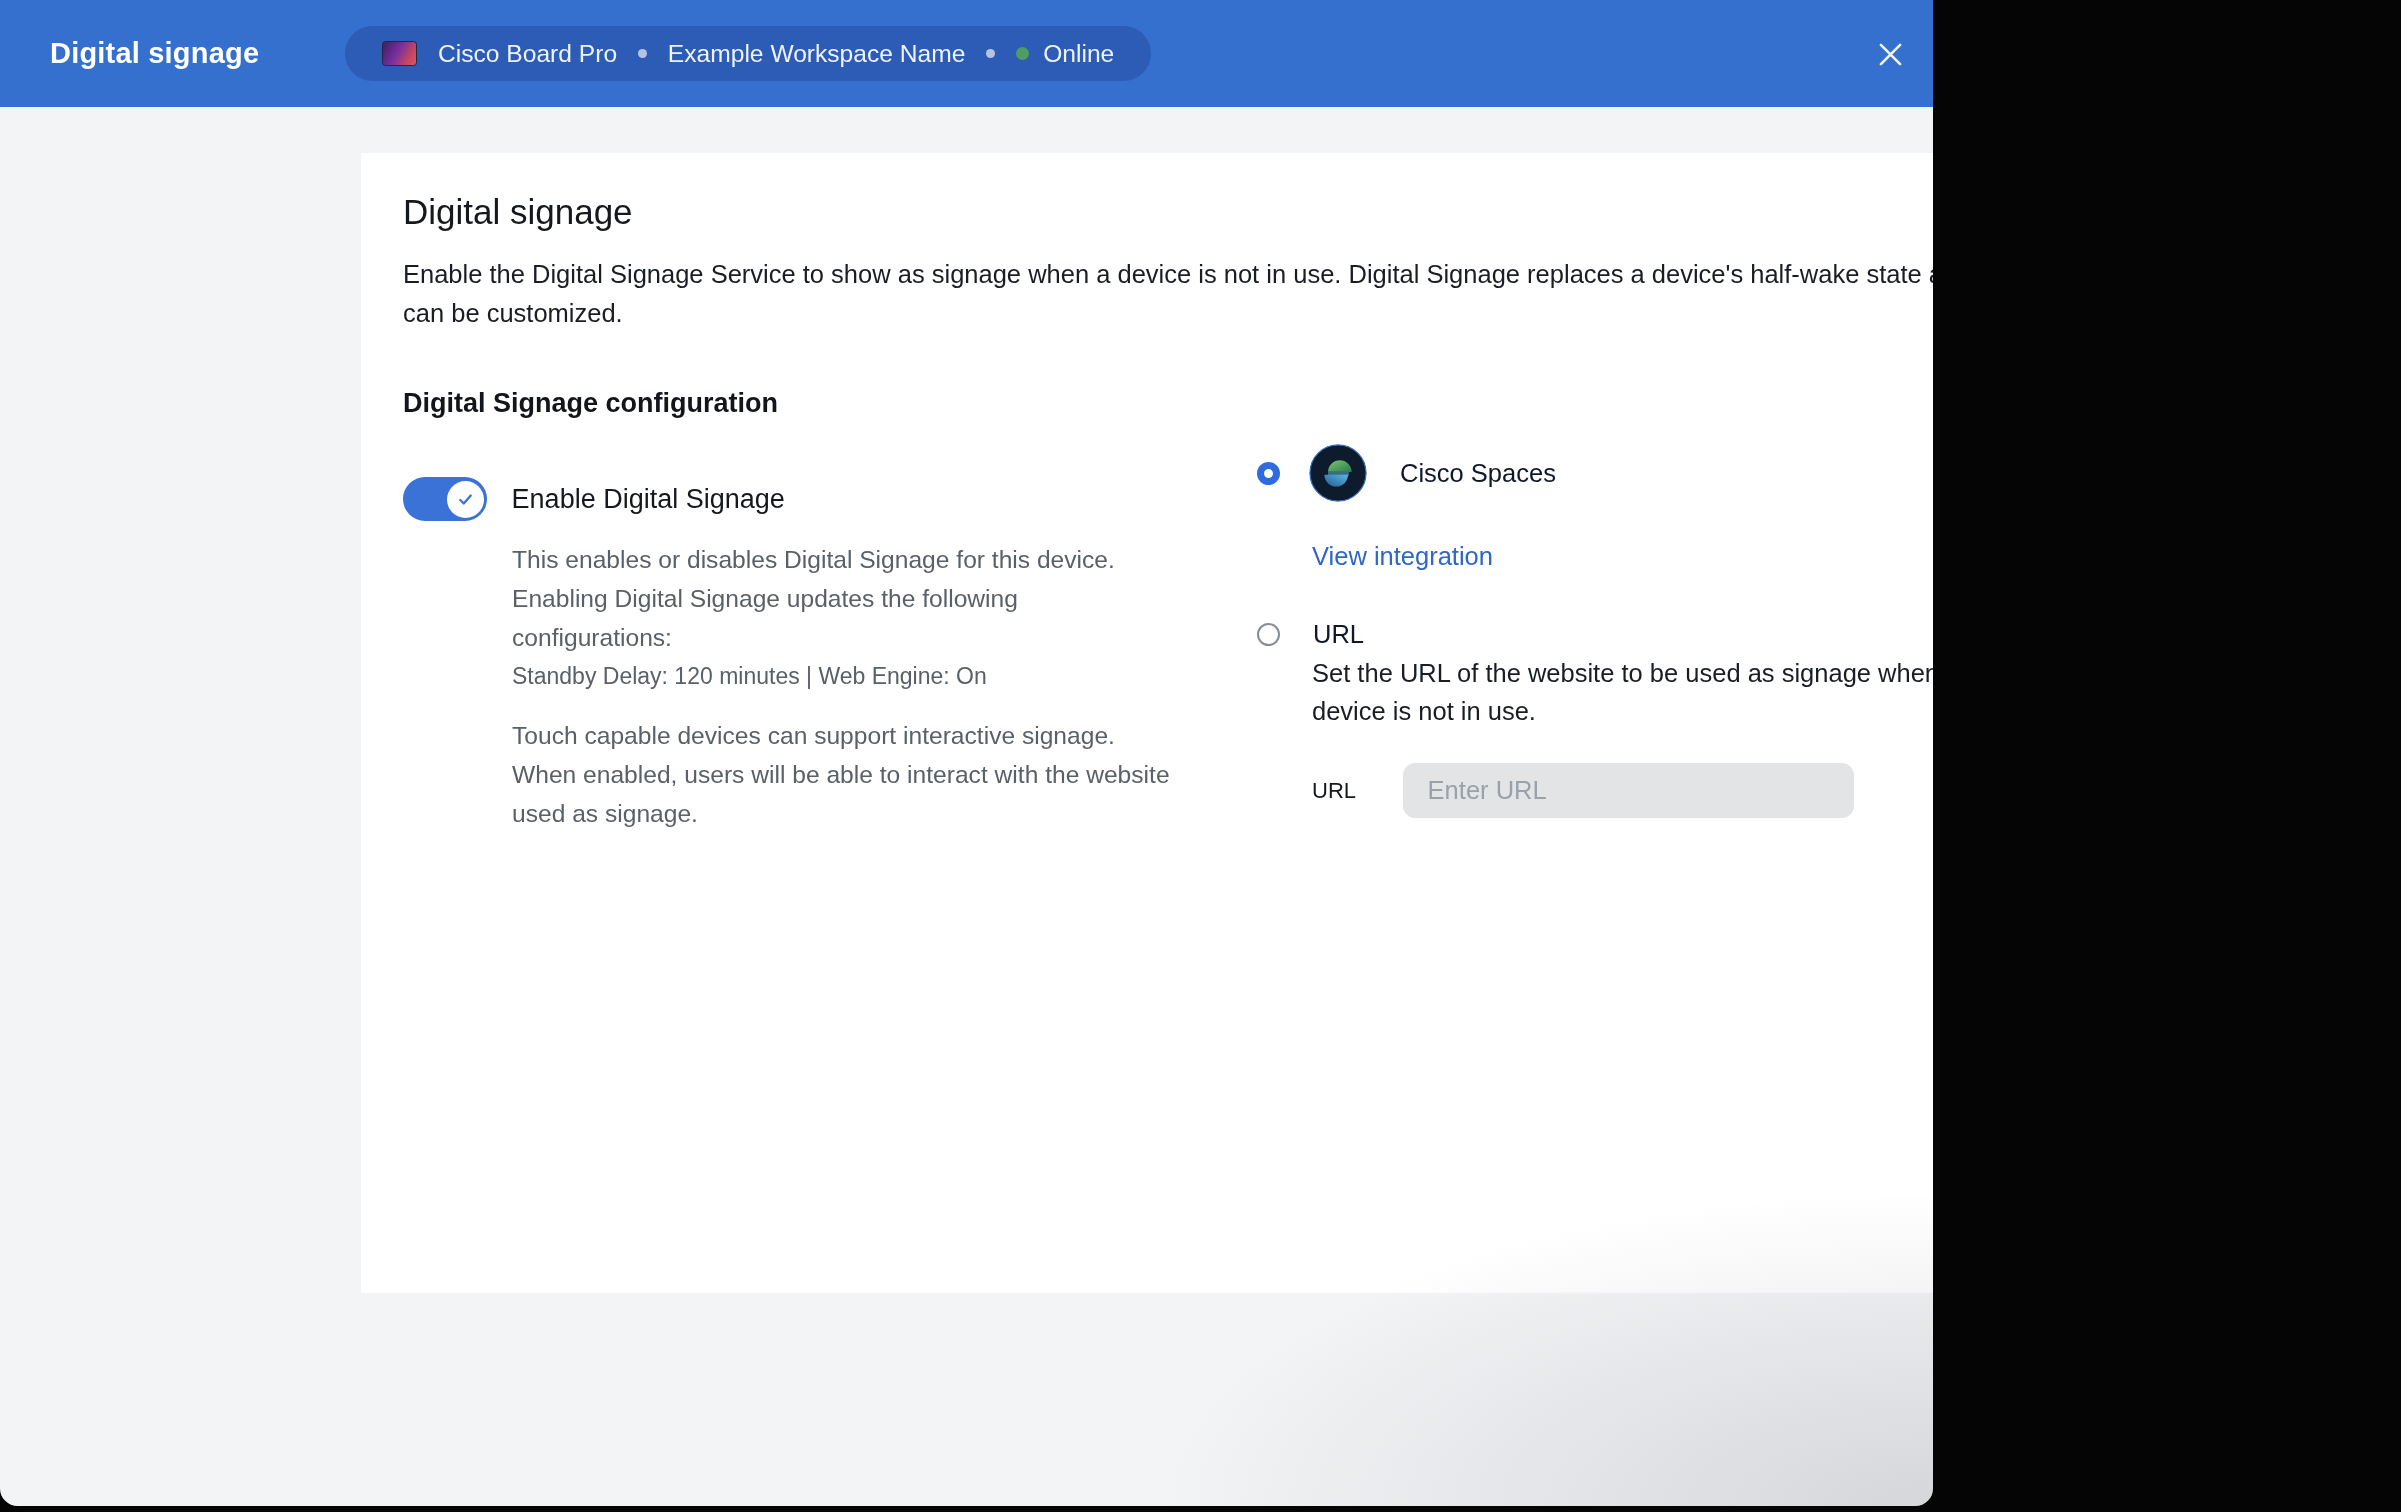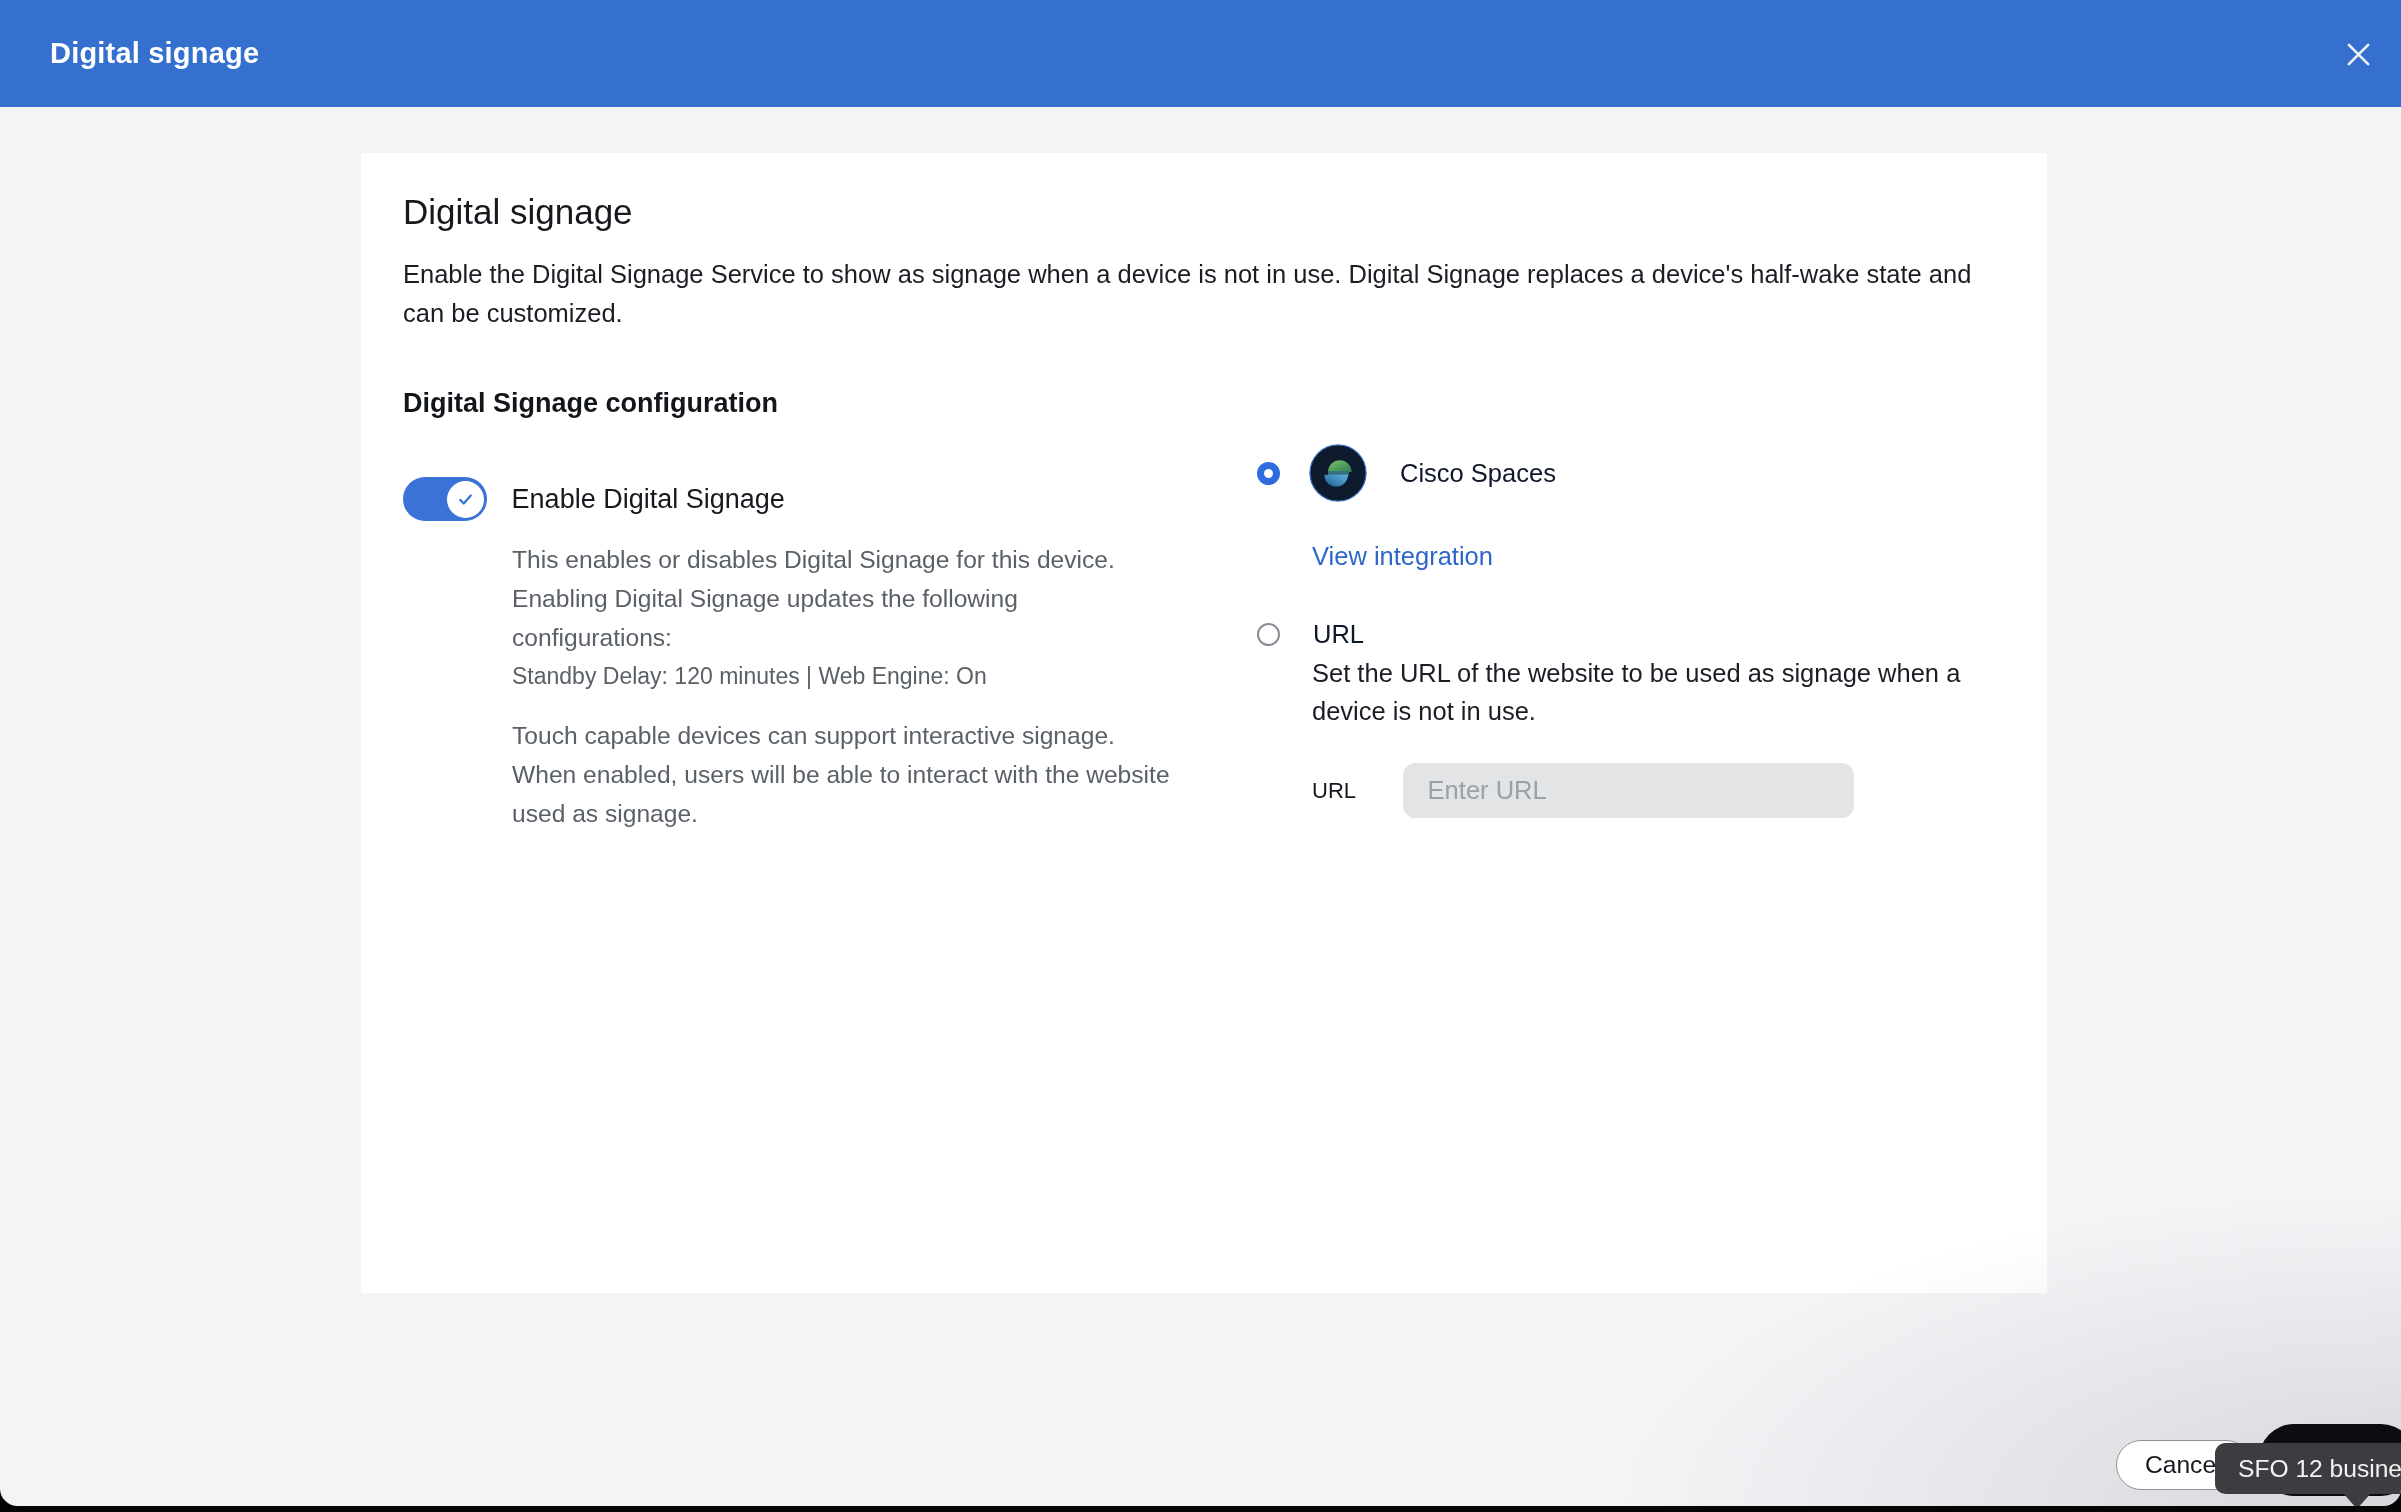"Digital signage" .surface { width: 2401px -> 1933px }
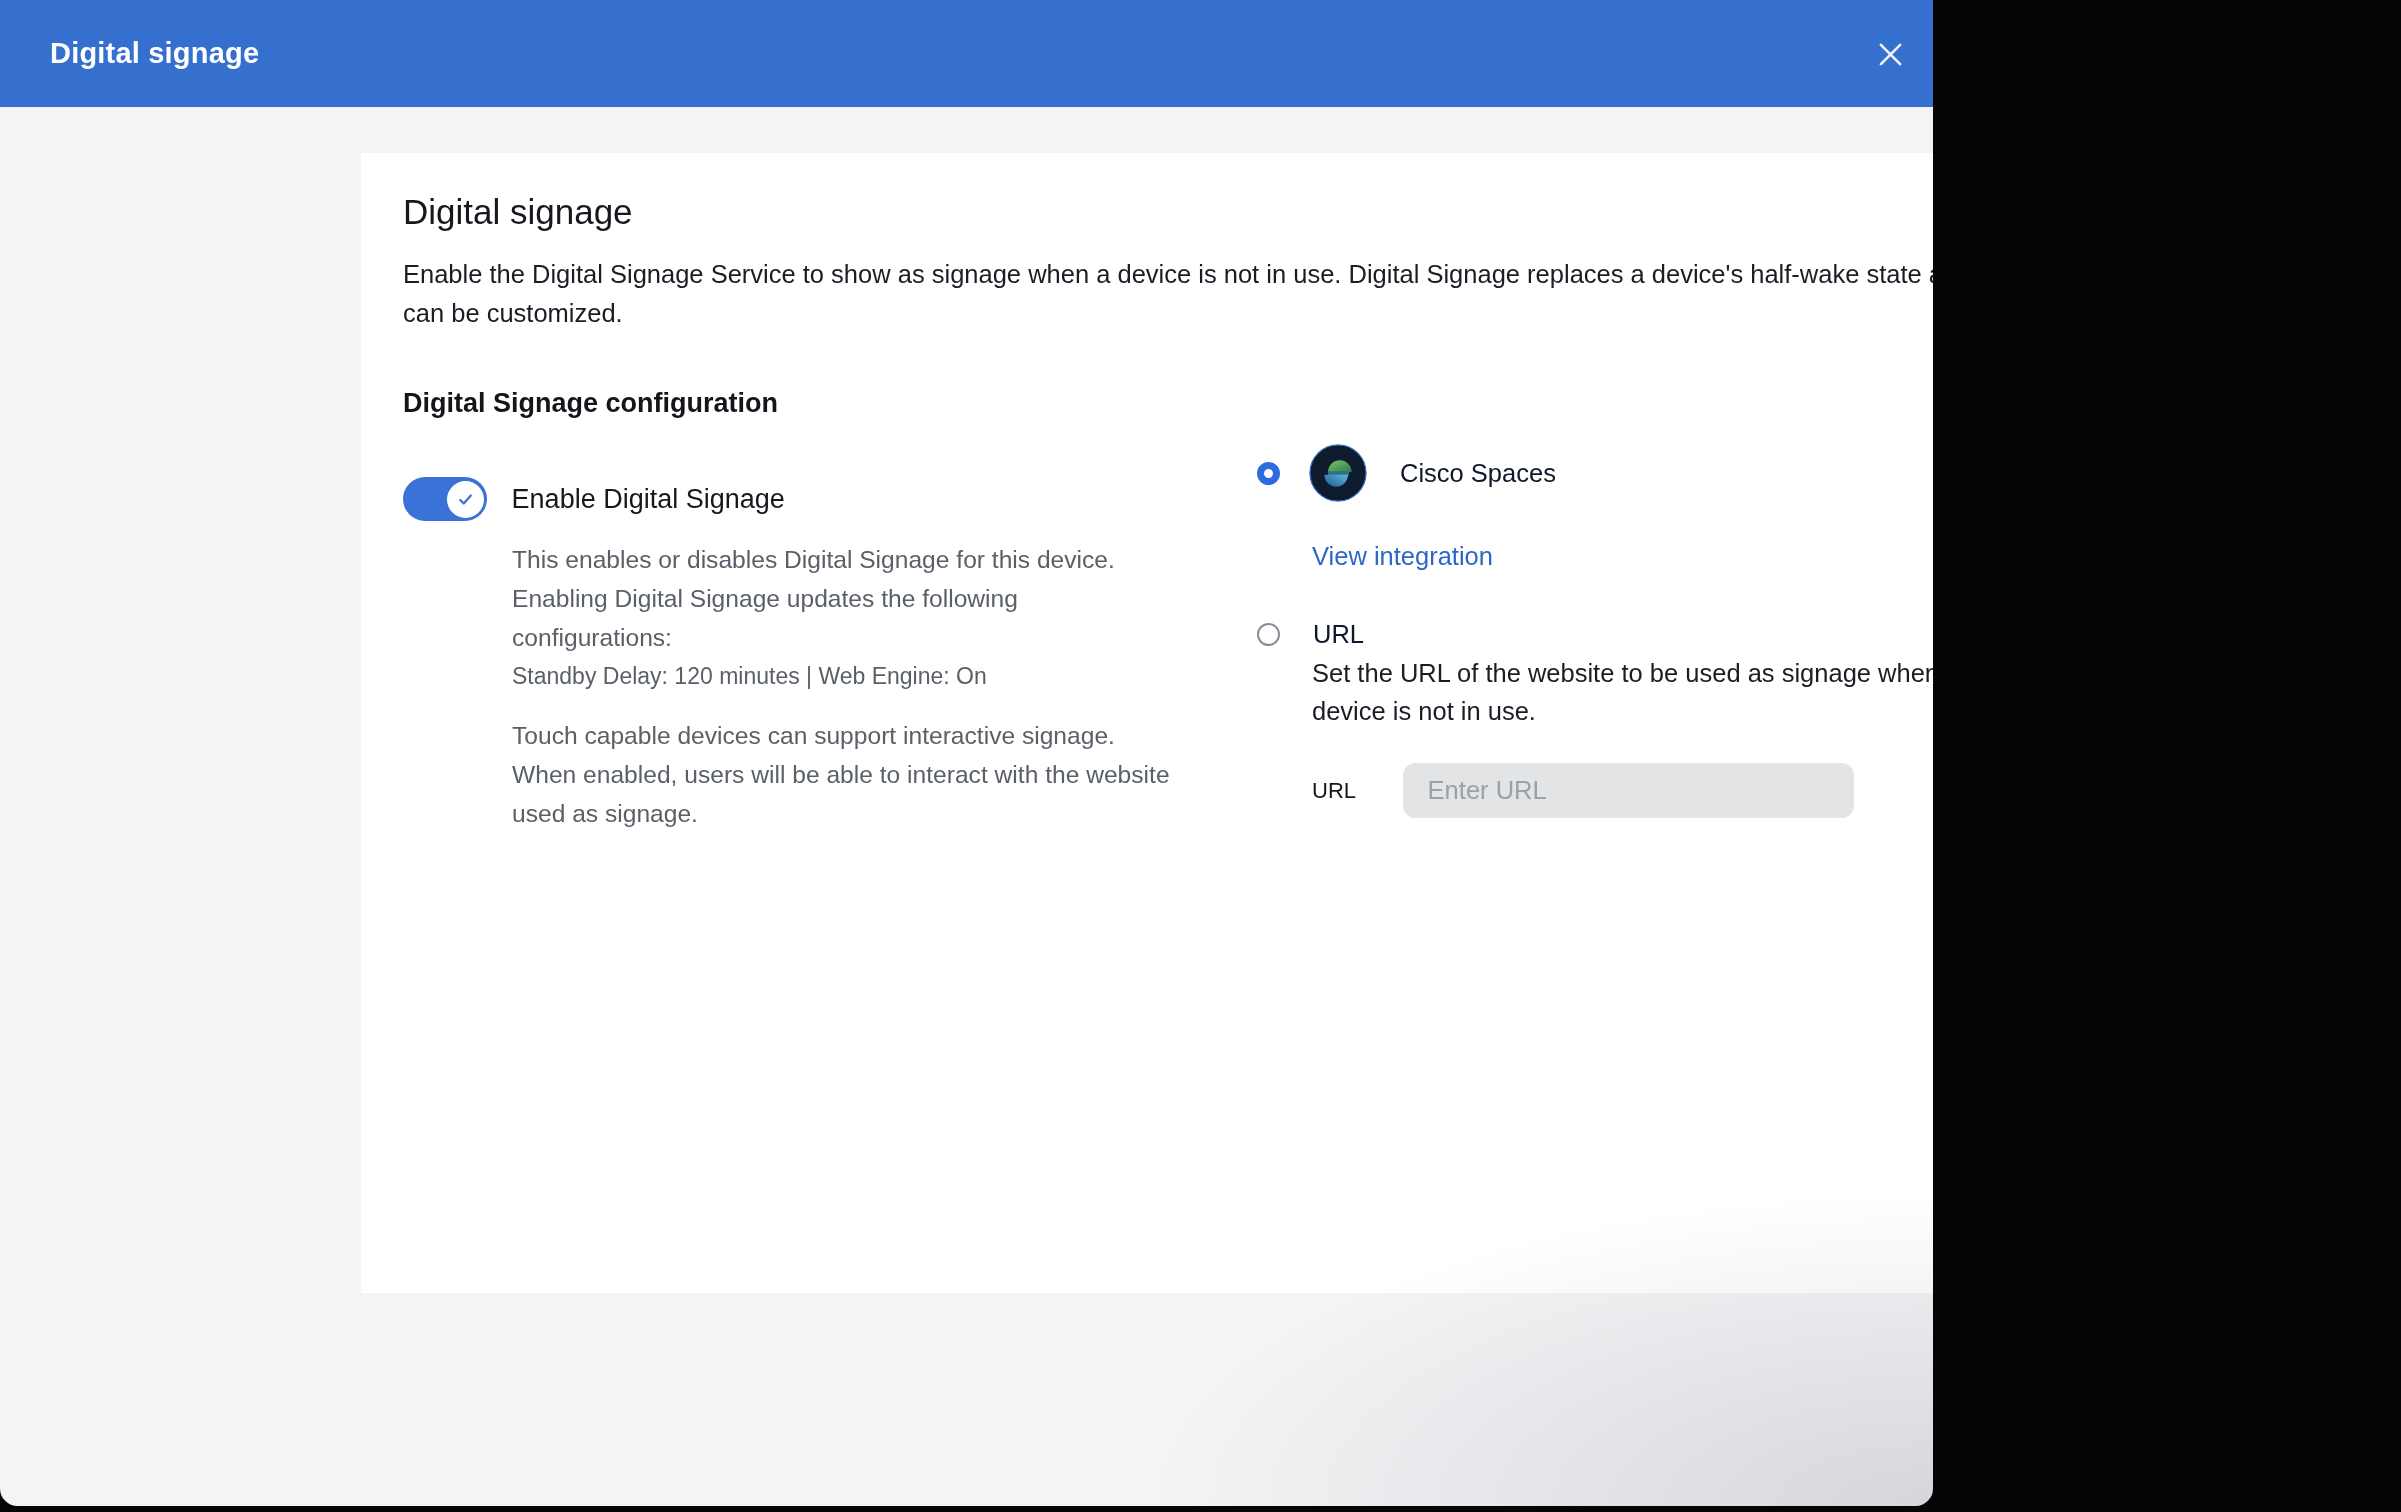"Cisco Board Pro" div.device-pill { html: none -> <div> <span></span> <span>Cisco Board Pro</span> <span></span> <span>Example Workspace Name</span> <span></span> <span></span> <span>Online</span> </div> }
